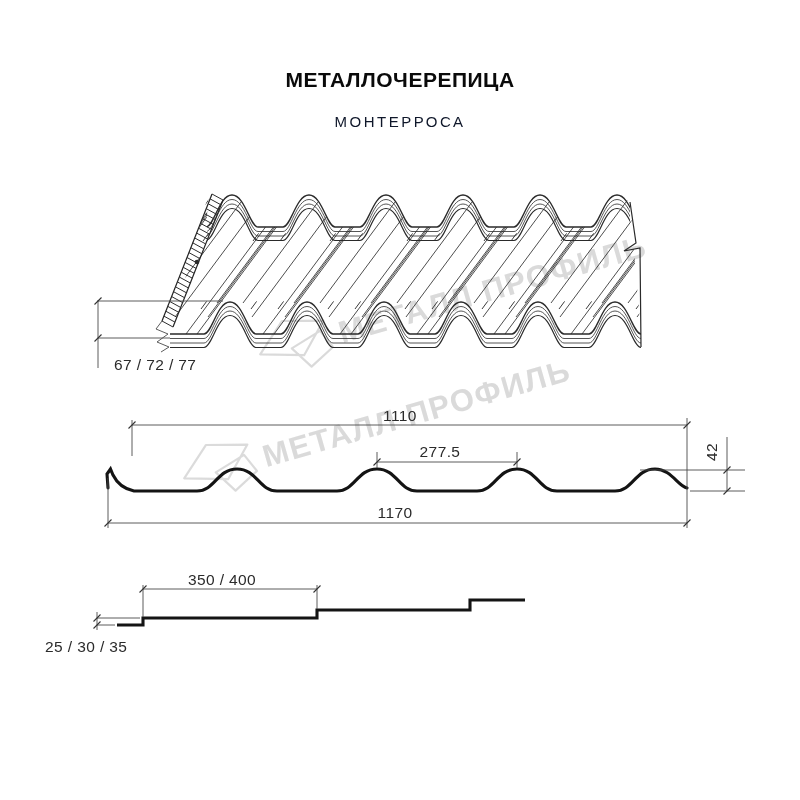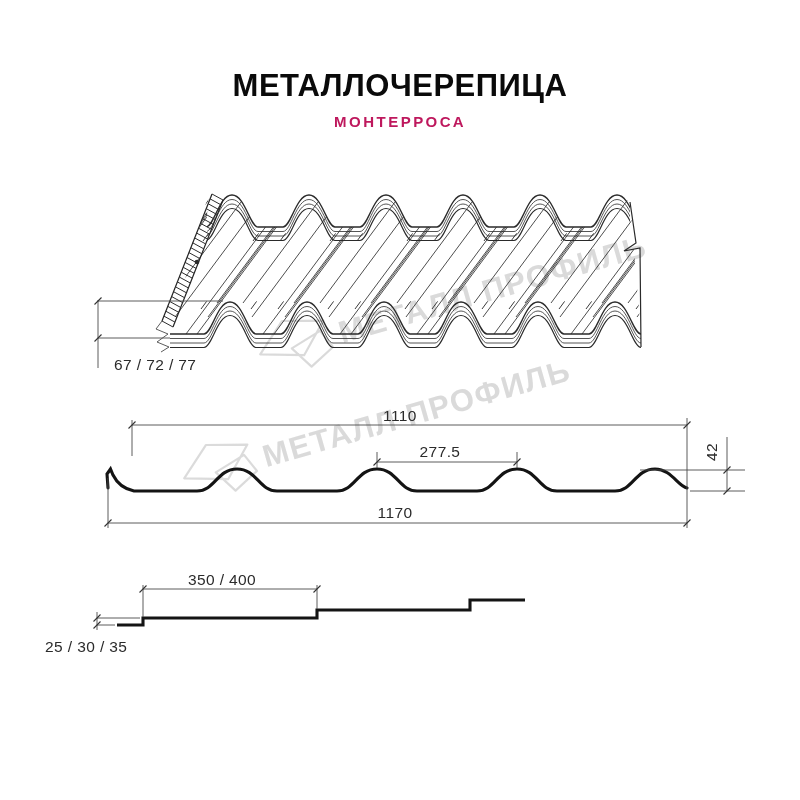"МЕТАЛЛОЧЕРЕПИЦА" .title { font-size: 31px -> 21px }
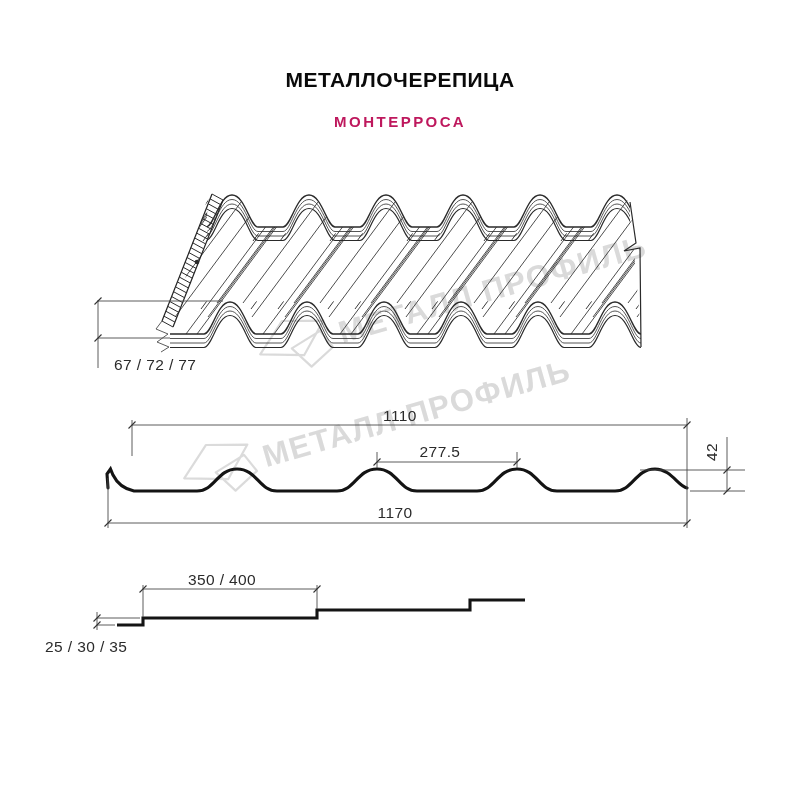"МОНТЕРРОСА" .subtitle { color: #be185d -> #0f172a; font-weight: 700 -> 400 }
